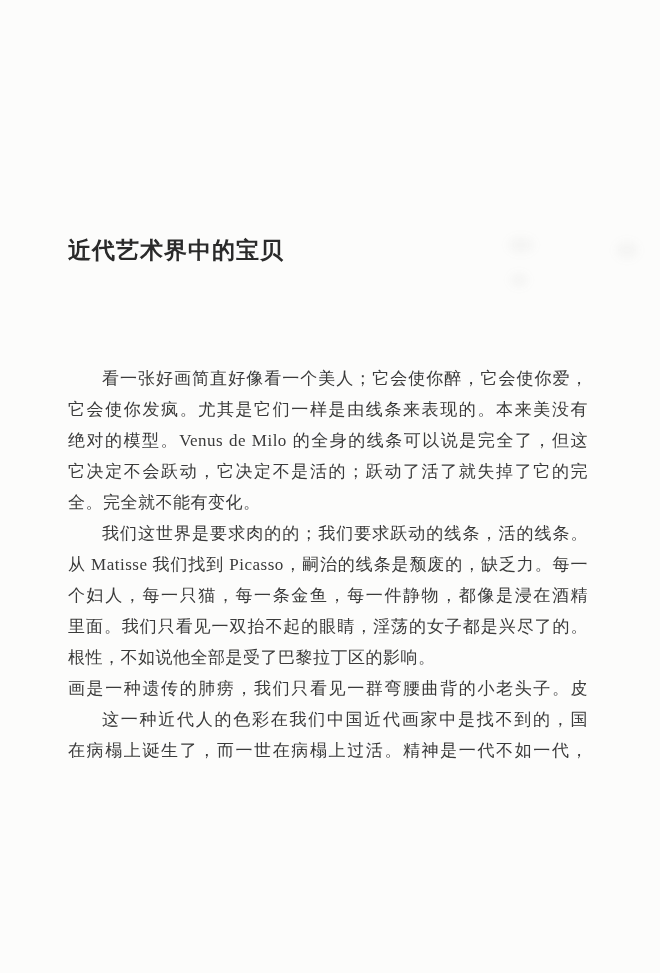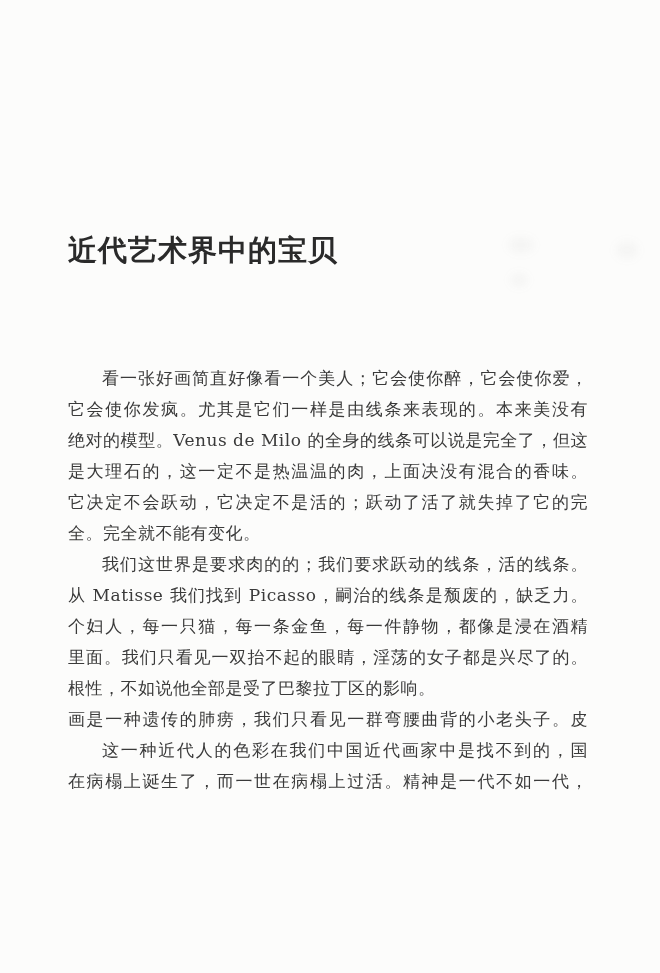"近代艺术界中的宝贝" .title { font-size: 29px -> 23px }
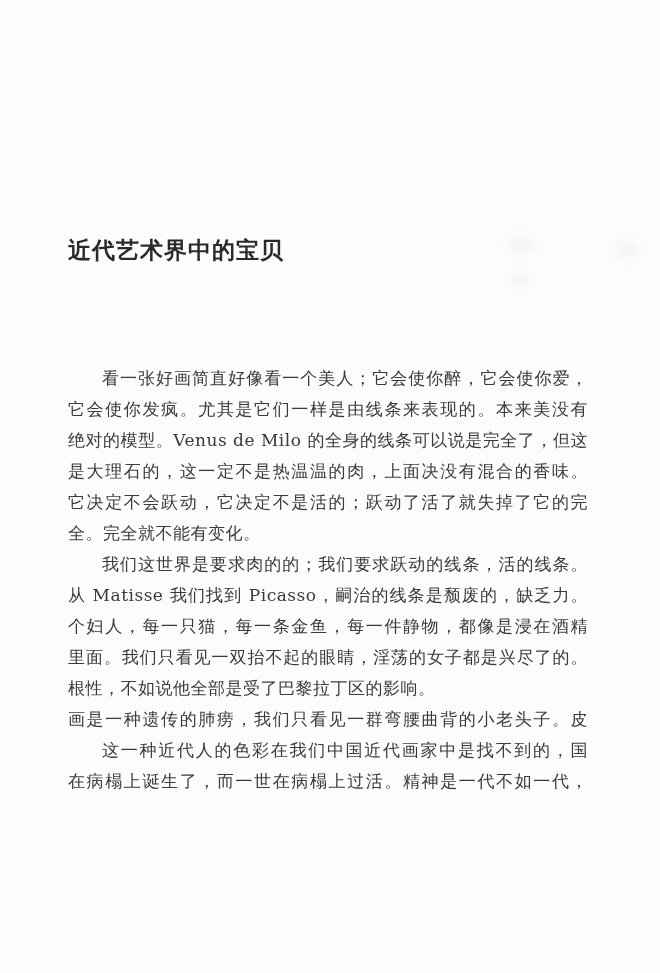"看一张好画简直好像看一个美人；它会使你醉，它会使你爱，" .line { font-family: none -> Liberation Serif, serif }
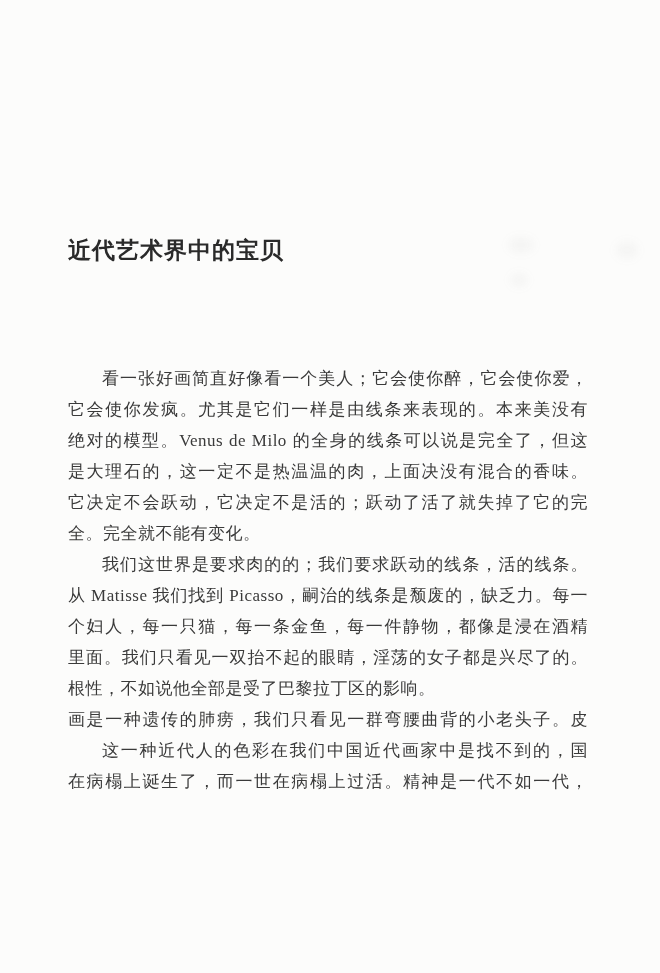"是大理石的，这一定不是热温温的肉，上面决没有混合的香味。" div.line { html: <div>是大理石的，这一定不是热温温的肉，上面决没有混合的香味。</div> -> none }
